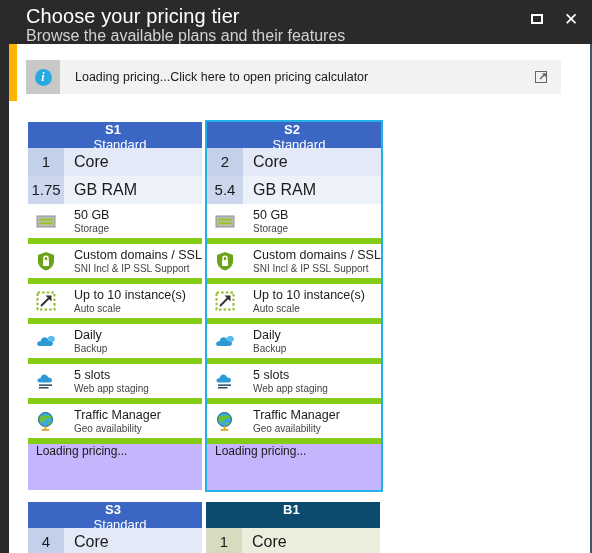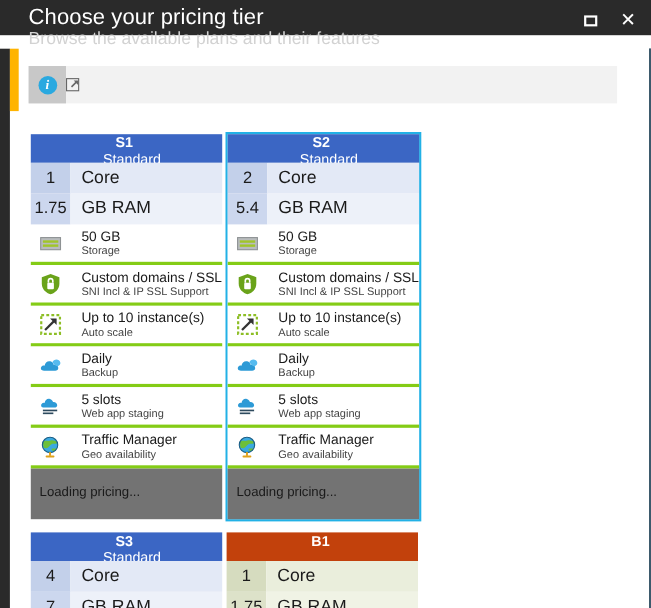"Choose your pricing tier" .titlebar { height: 32px -> 44px }
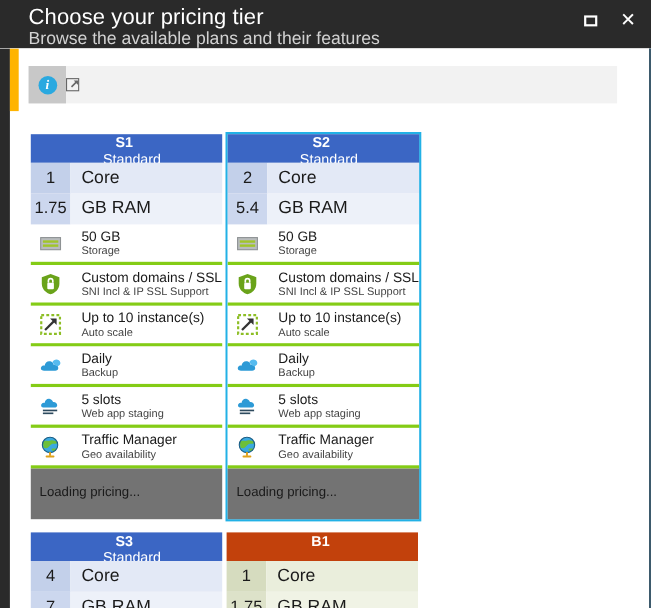"Loading pricing...Click here to open" div.infobar-text { html: none -> <div>Loading pricing...Click here to open pricing calculator</div> }
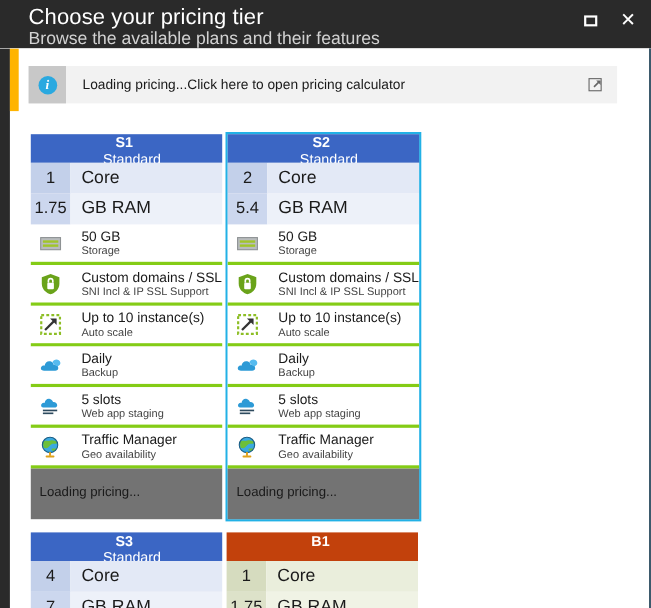"50 GB" .feat-row { border-bottom: 3px solid #84cc16 -> 6px solid #84cc16 }
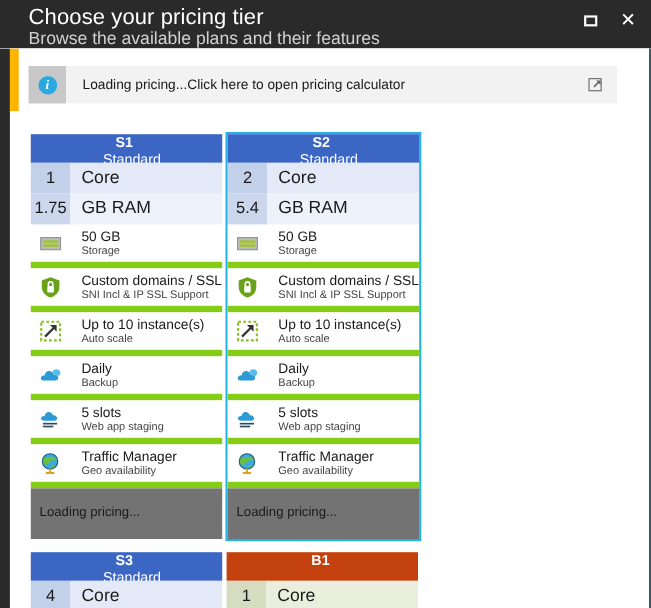"Loading pricing..." .card-footer { align-items: center -> flex-start; background: #737373 -> #c4b5fd }
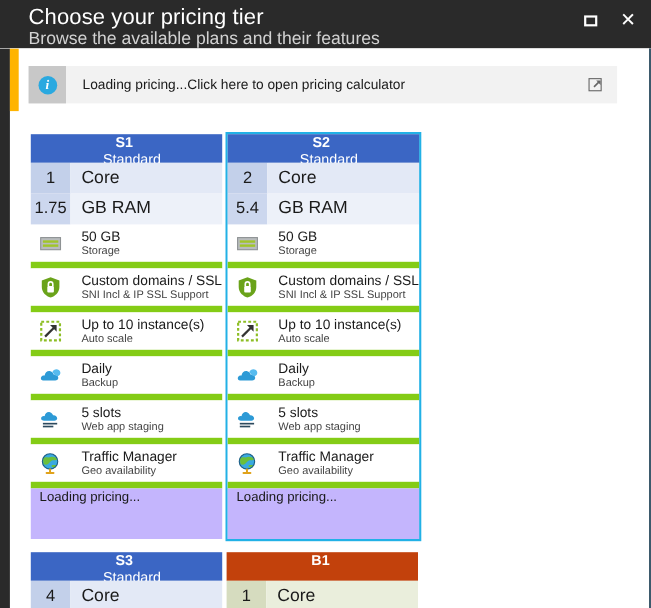"B1" .bas .card-header { background: #c2410c -> #0c4a6e }
